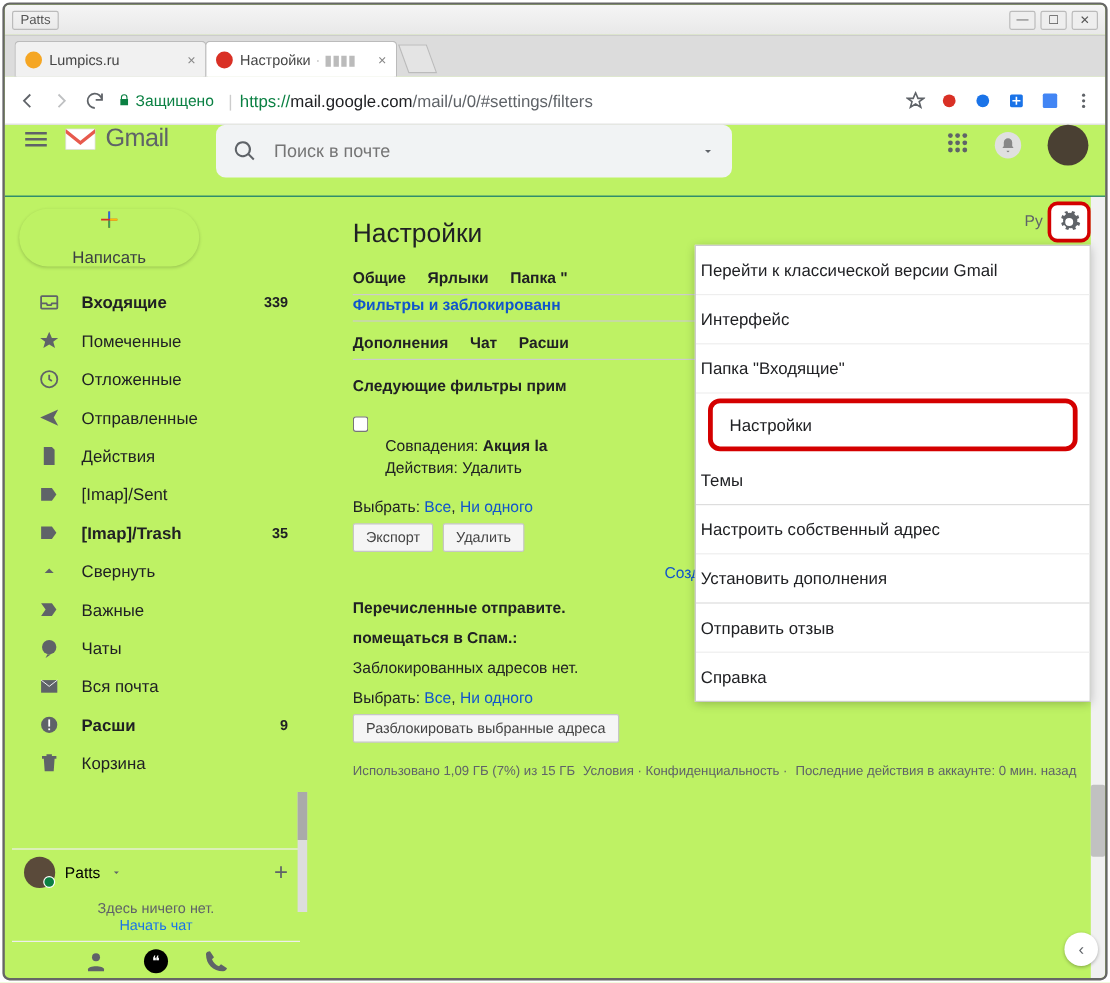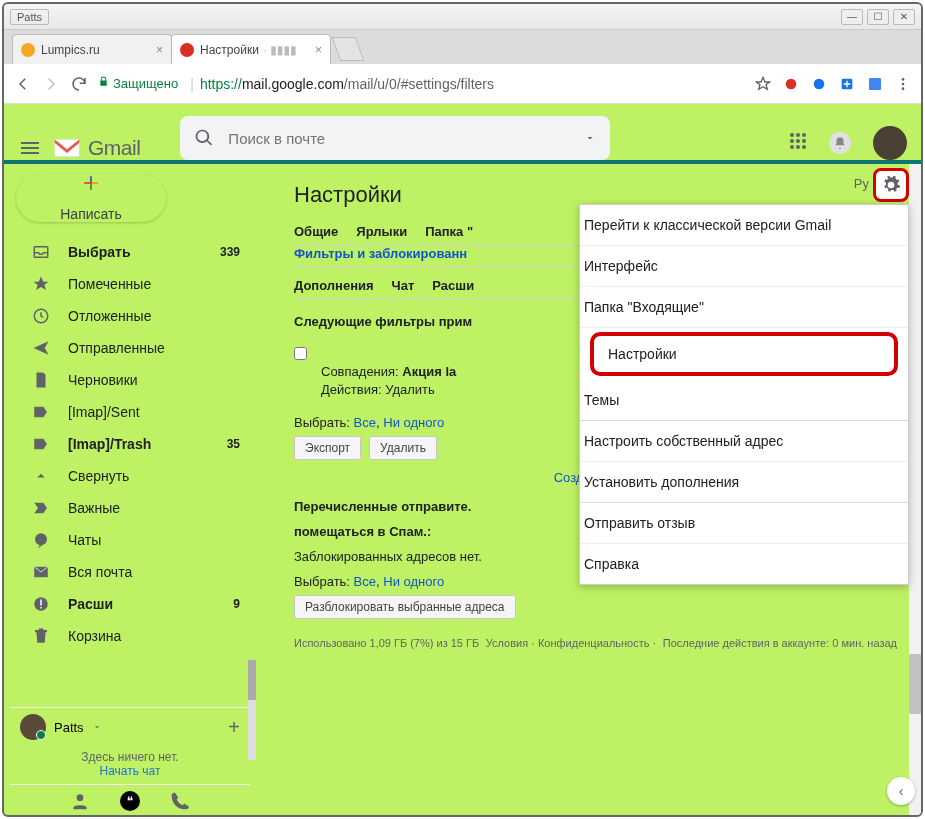"Защищено" .secure { align-items: flex-start -> center }
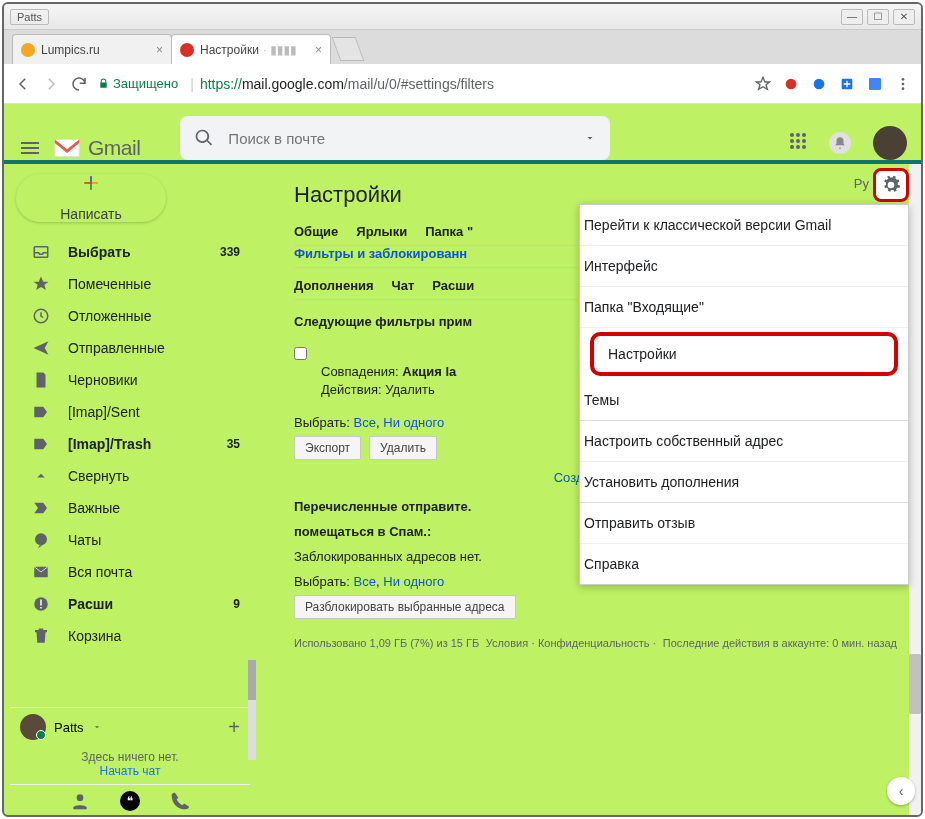"Gmail" .gmail-header { align-items: flex-end -> flex-start; border-bottom: 4px solid #0f766e -> 1px solid #0f766e }
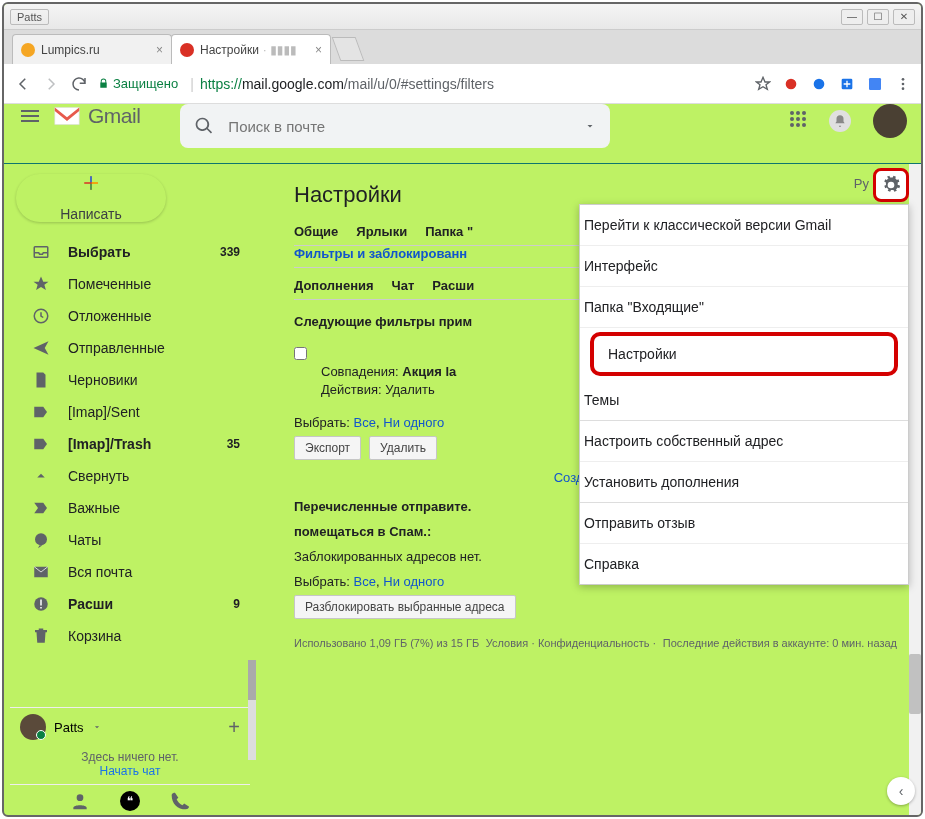"Выбрать" span.label { text: Выбрать -> Входящие }
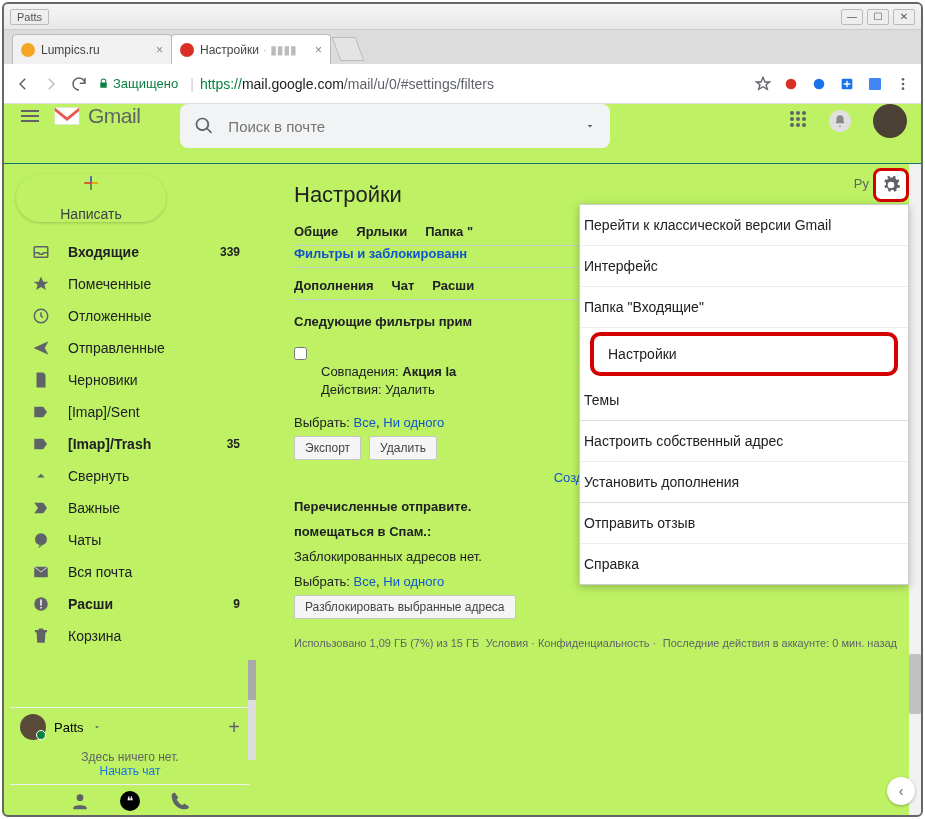"Черновики" span.label { text: Черновики -> Действия }
